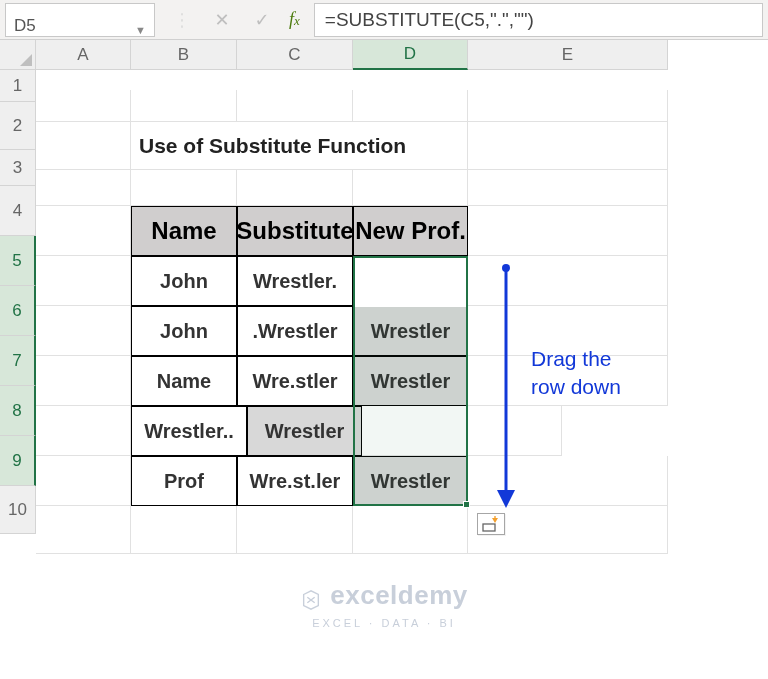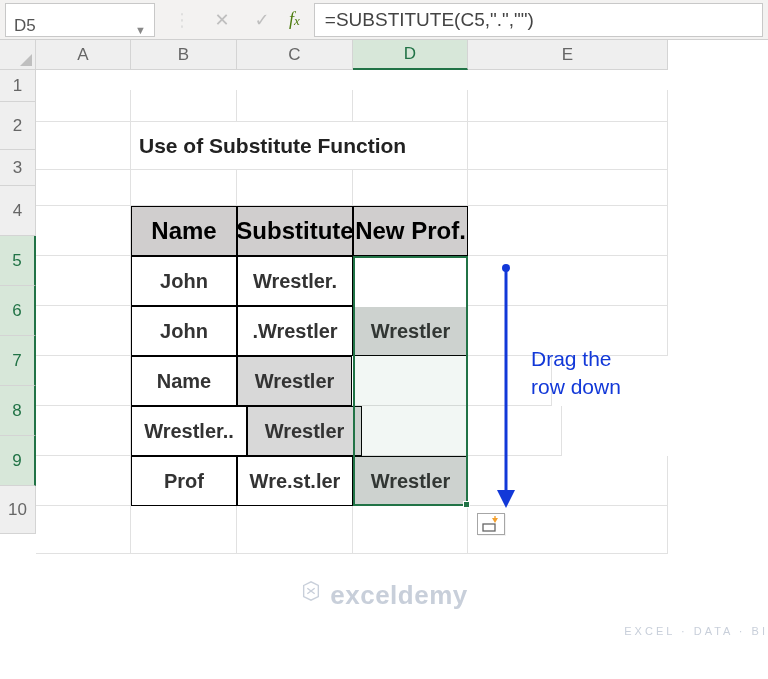"Wre.stler" div.cell { html: none -> <div>Wre.stler</div> }
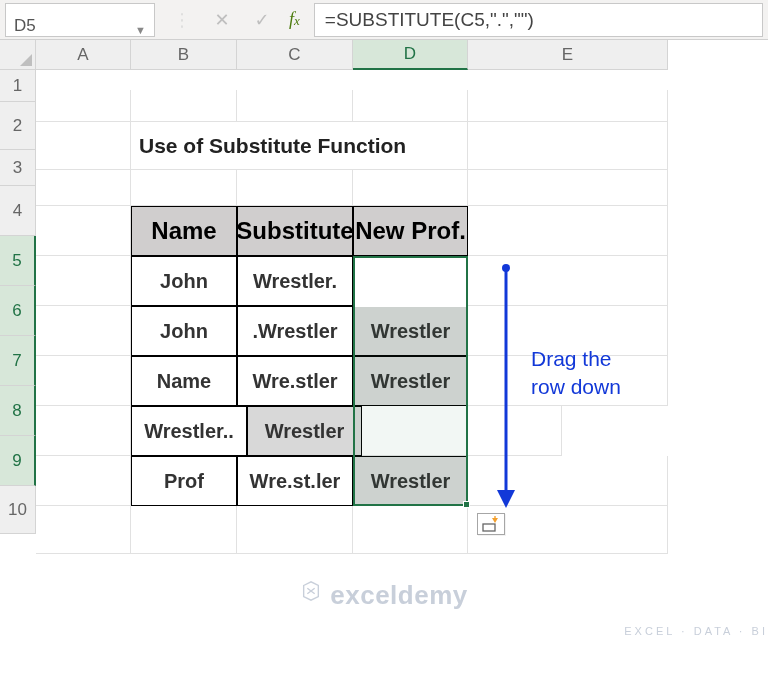"exceldemy" .watermark .wm-main { align-items: flex-start -> flex-end }
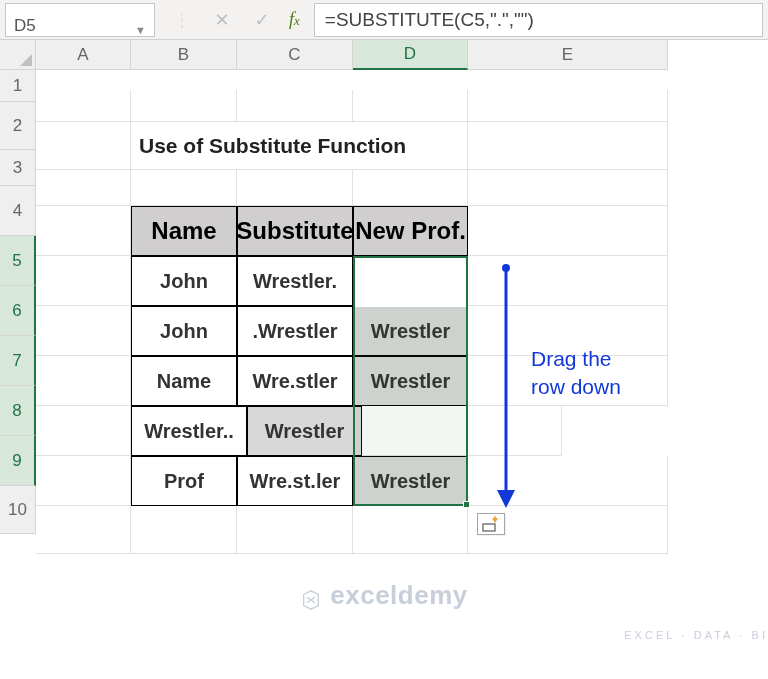"EXCEL · DATA · BI" .watermark .wm-sub { margin-top: 14px -> 2px; text-align: right -> none }
